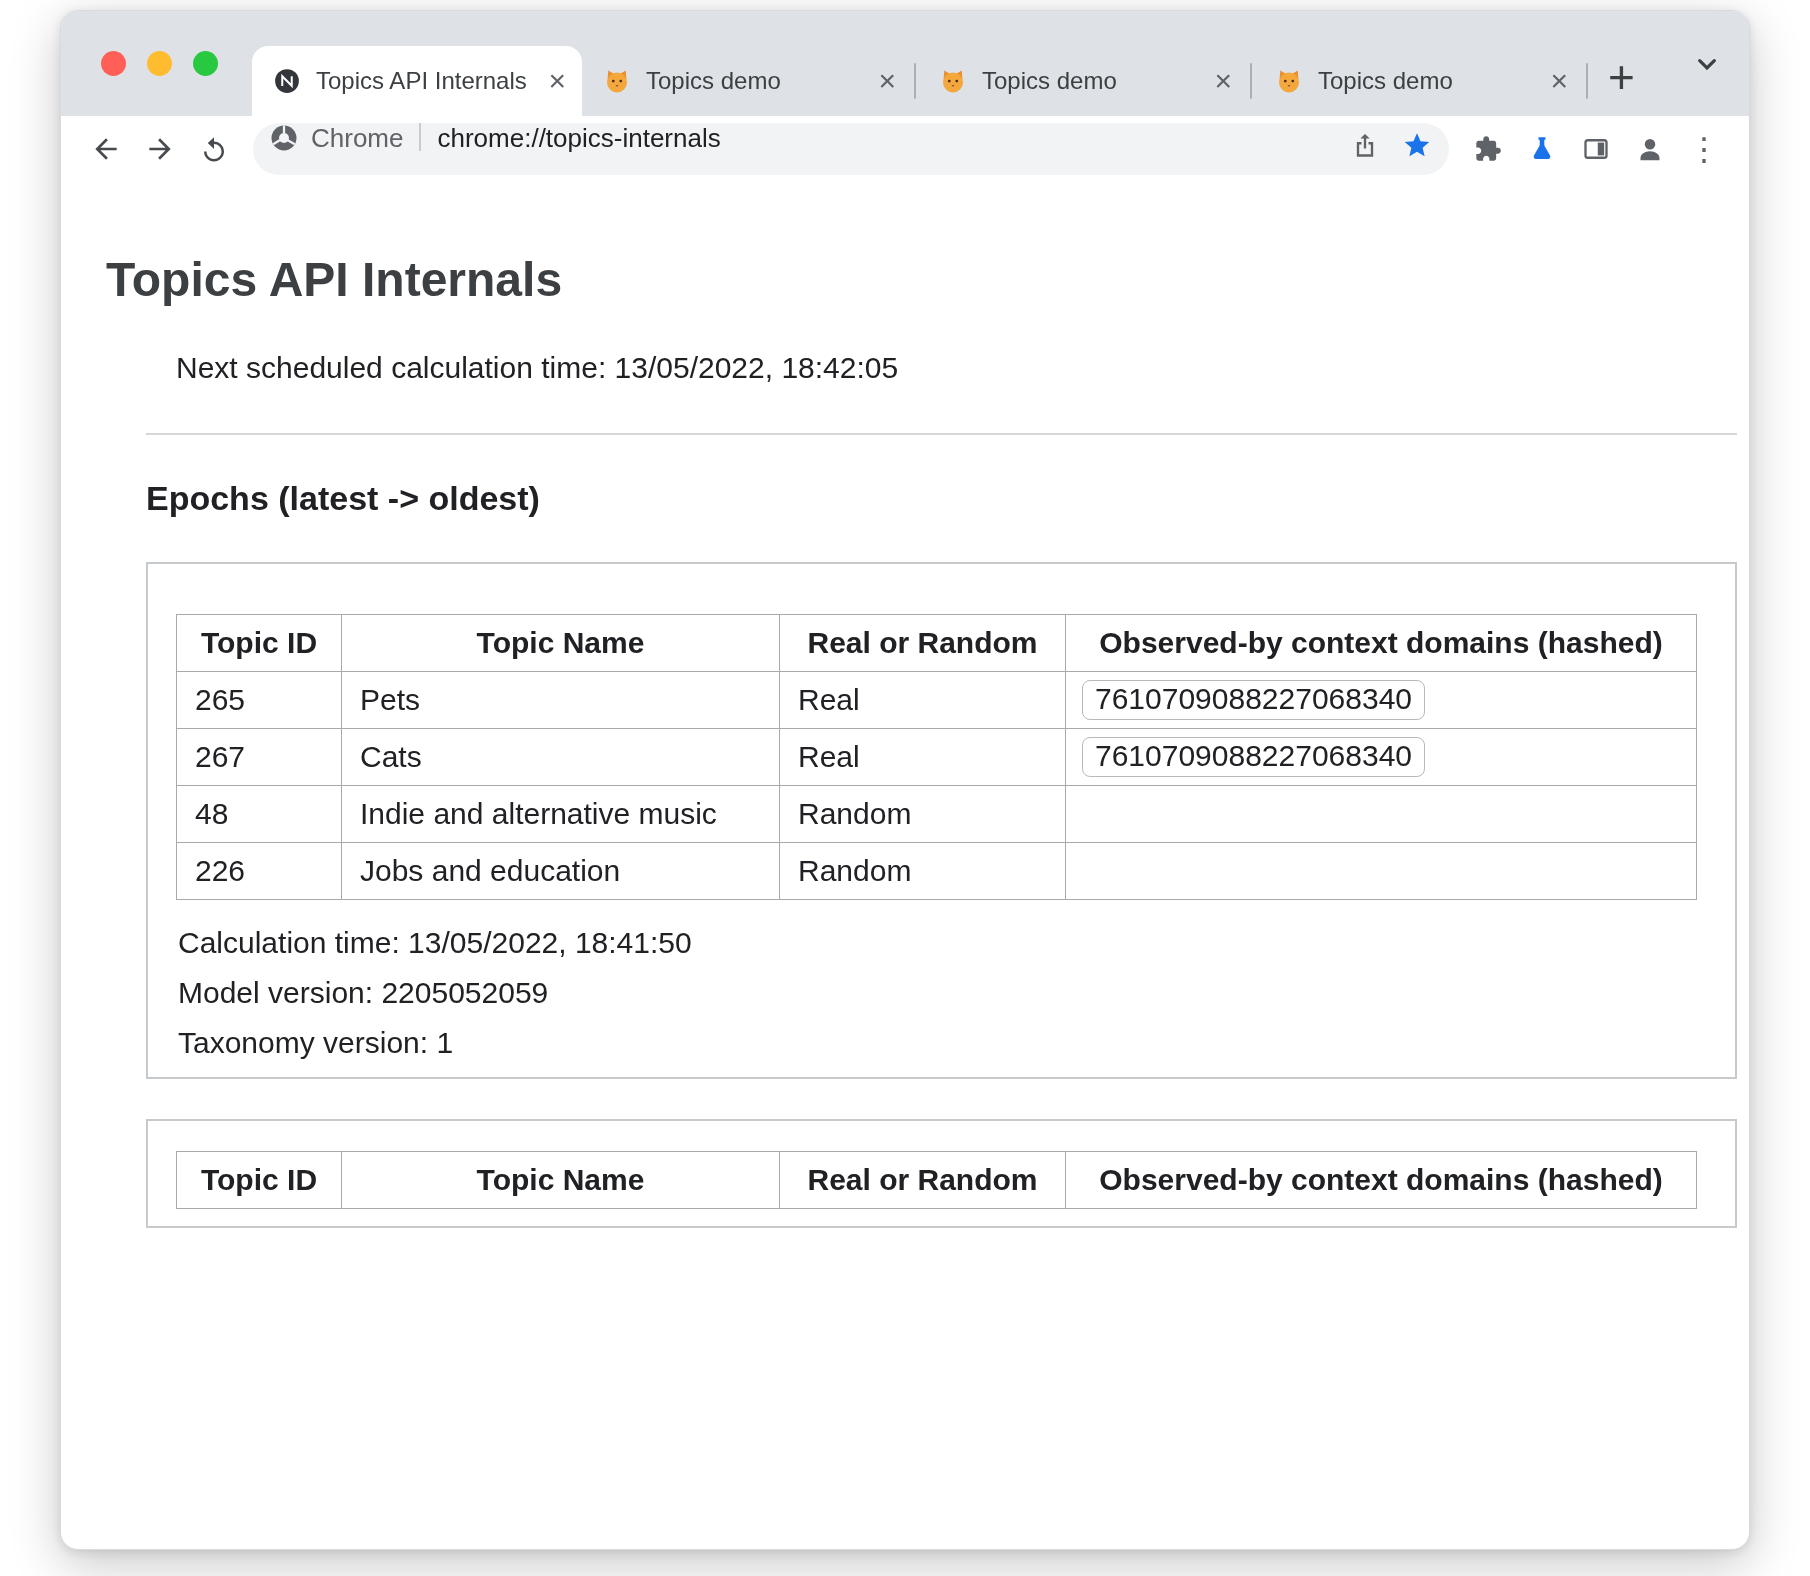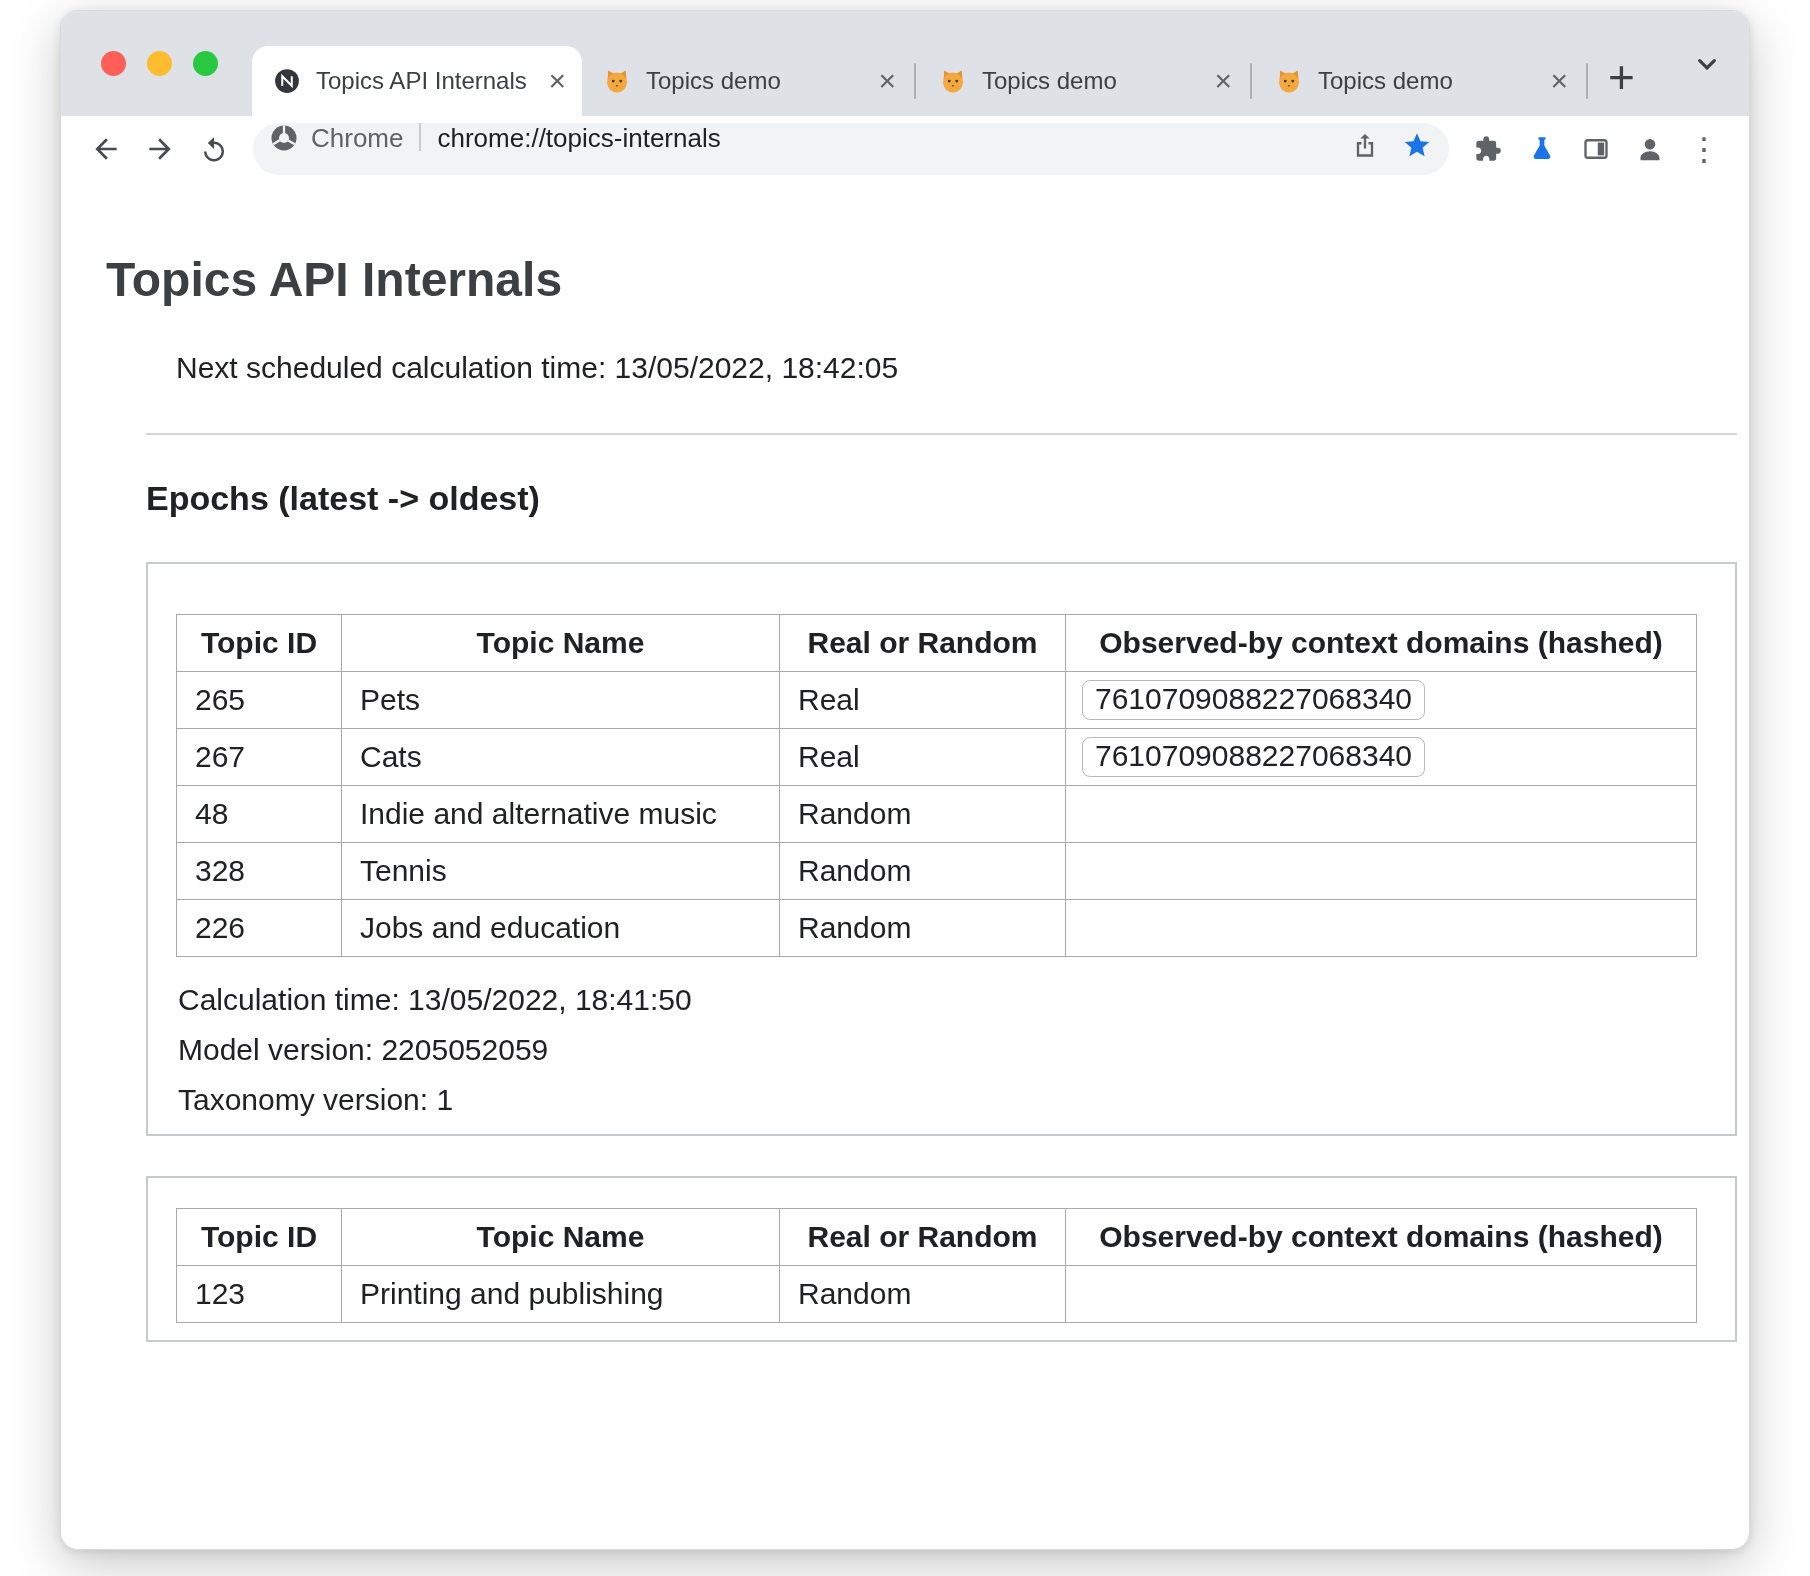"328" tr { html: <tr> <td>328</td> <td>Tennis</td> <td>Random</td> <td></td> </tr> -> none }
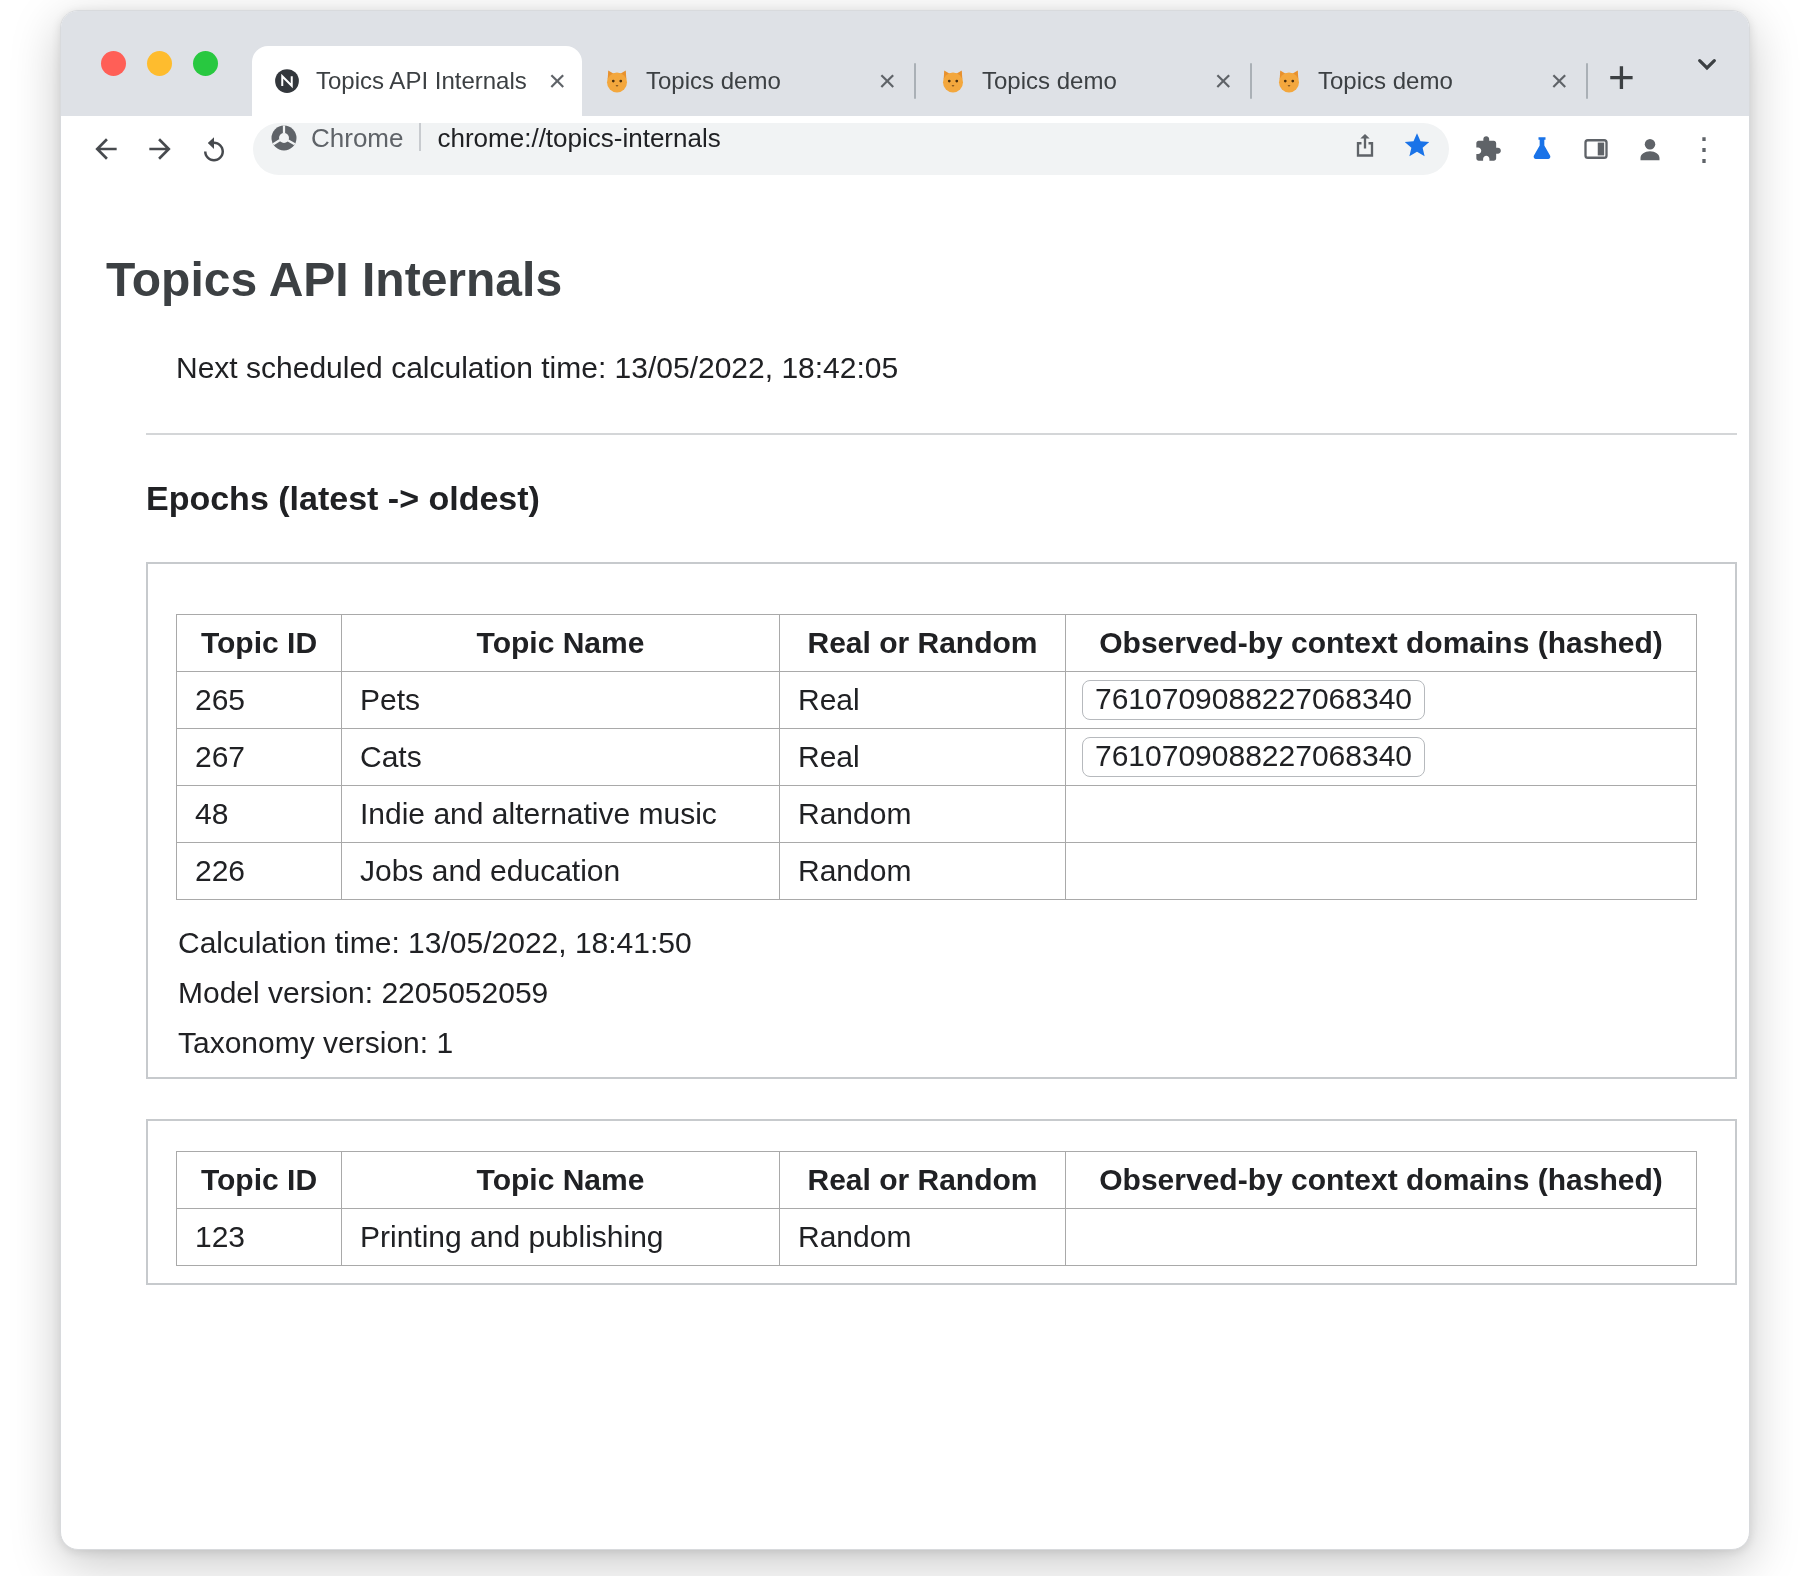"123" tr { html: <tr> <td>123</td> <td>Printing and publishing</td> <td>Random</td> <td></td> </tr> -> none }
